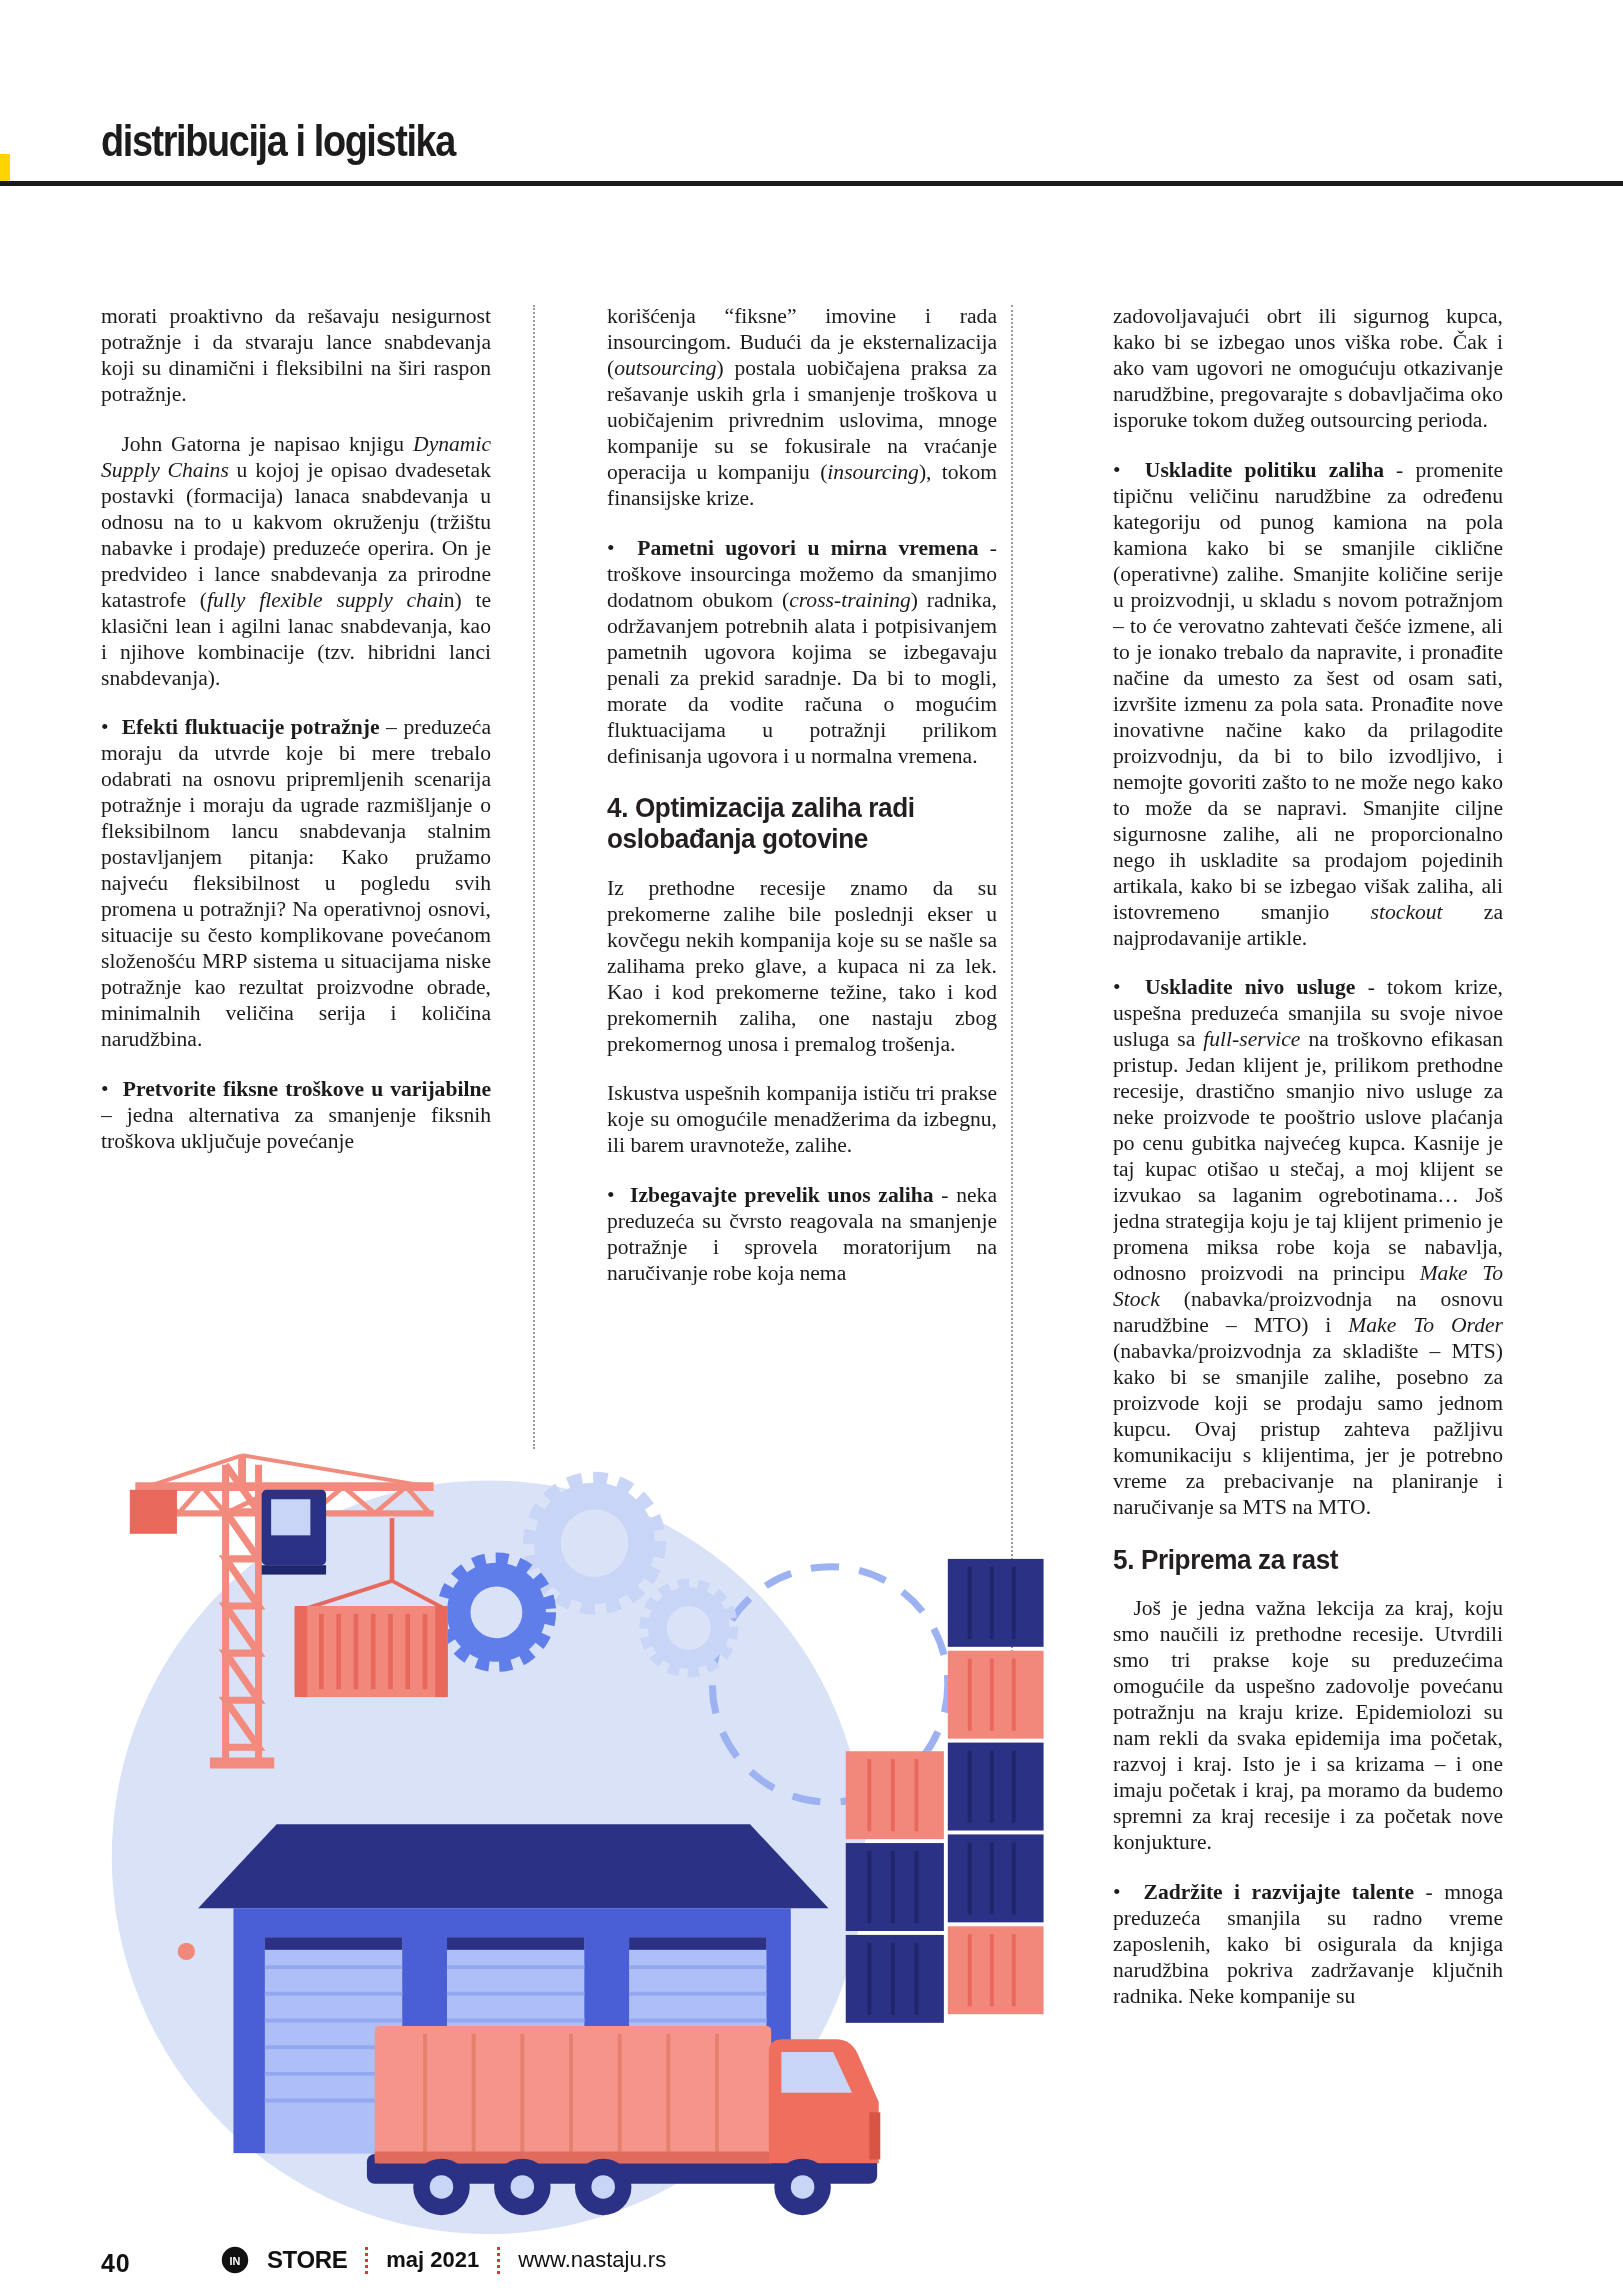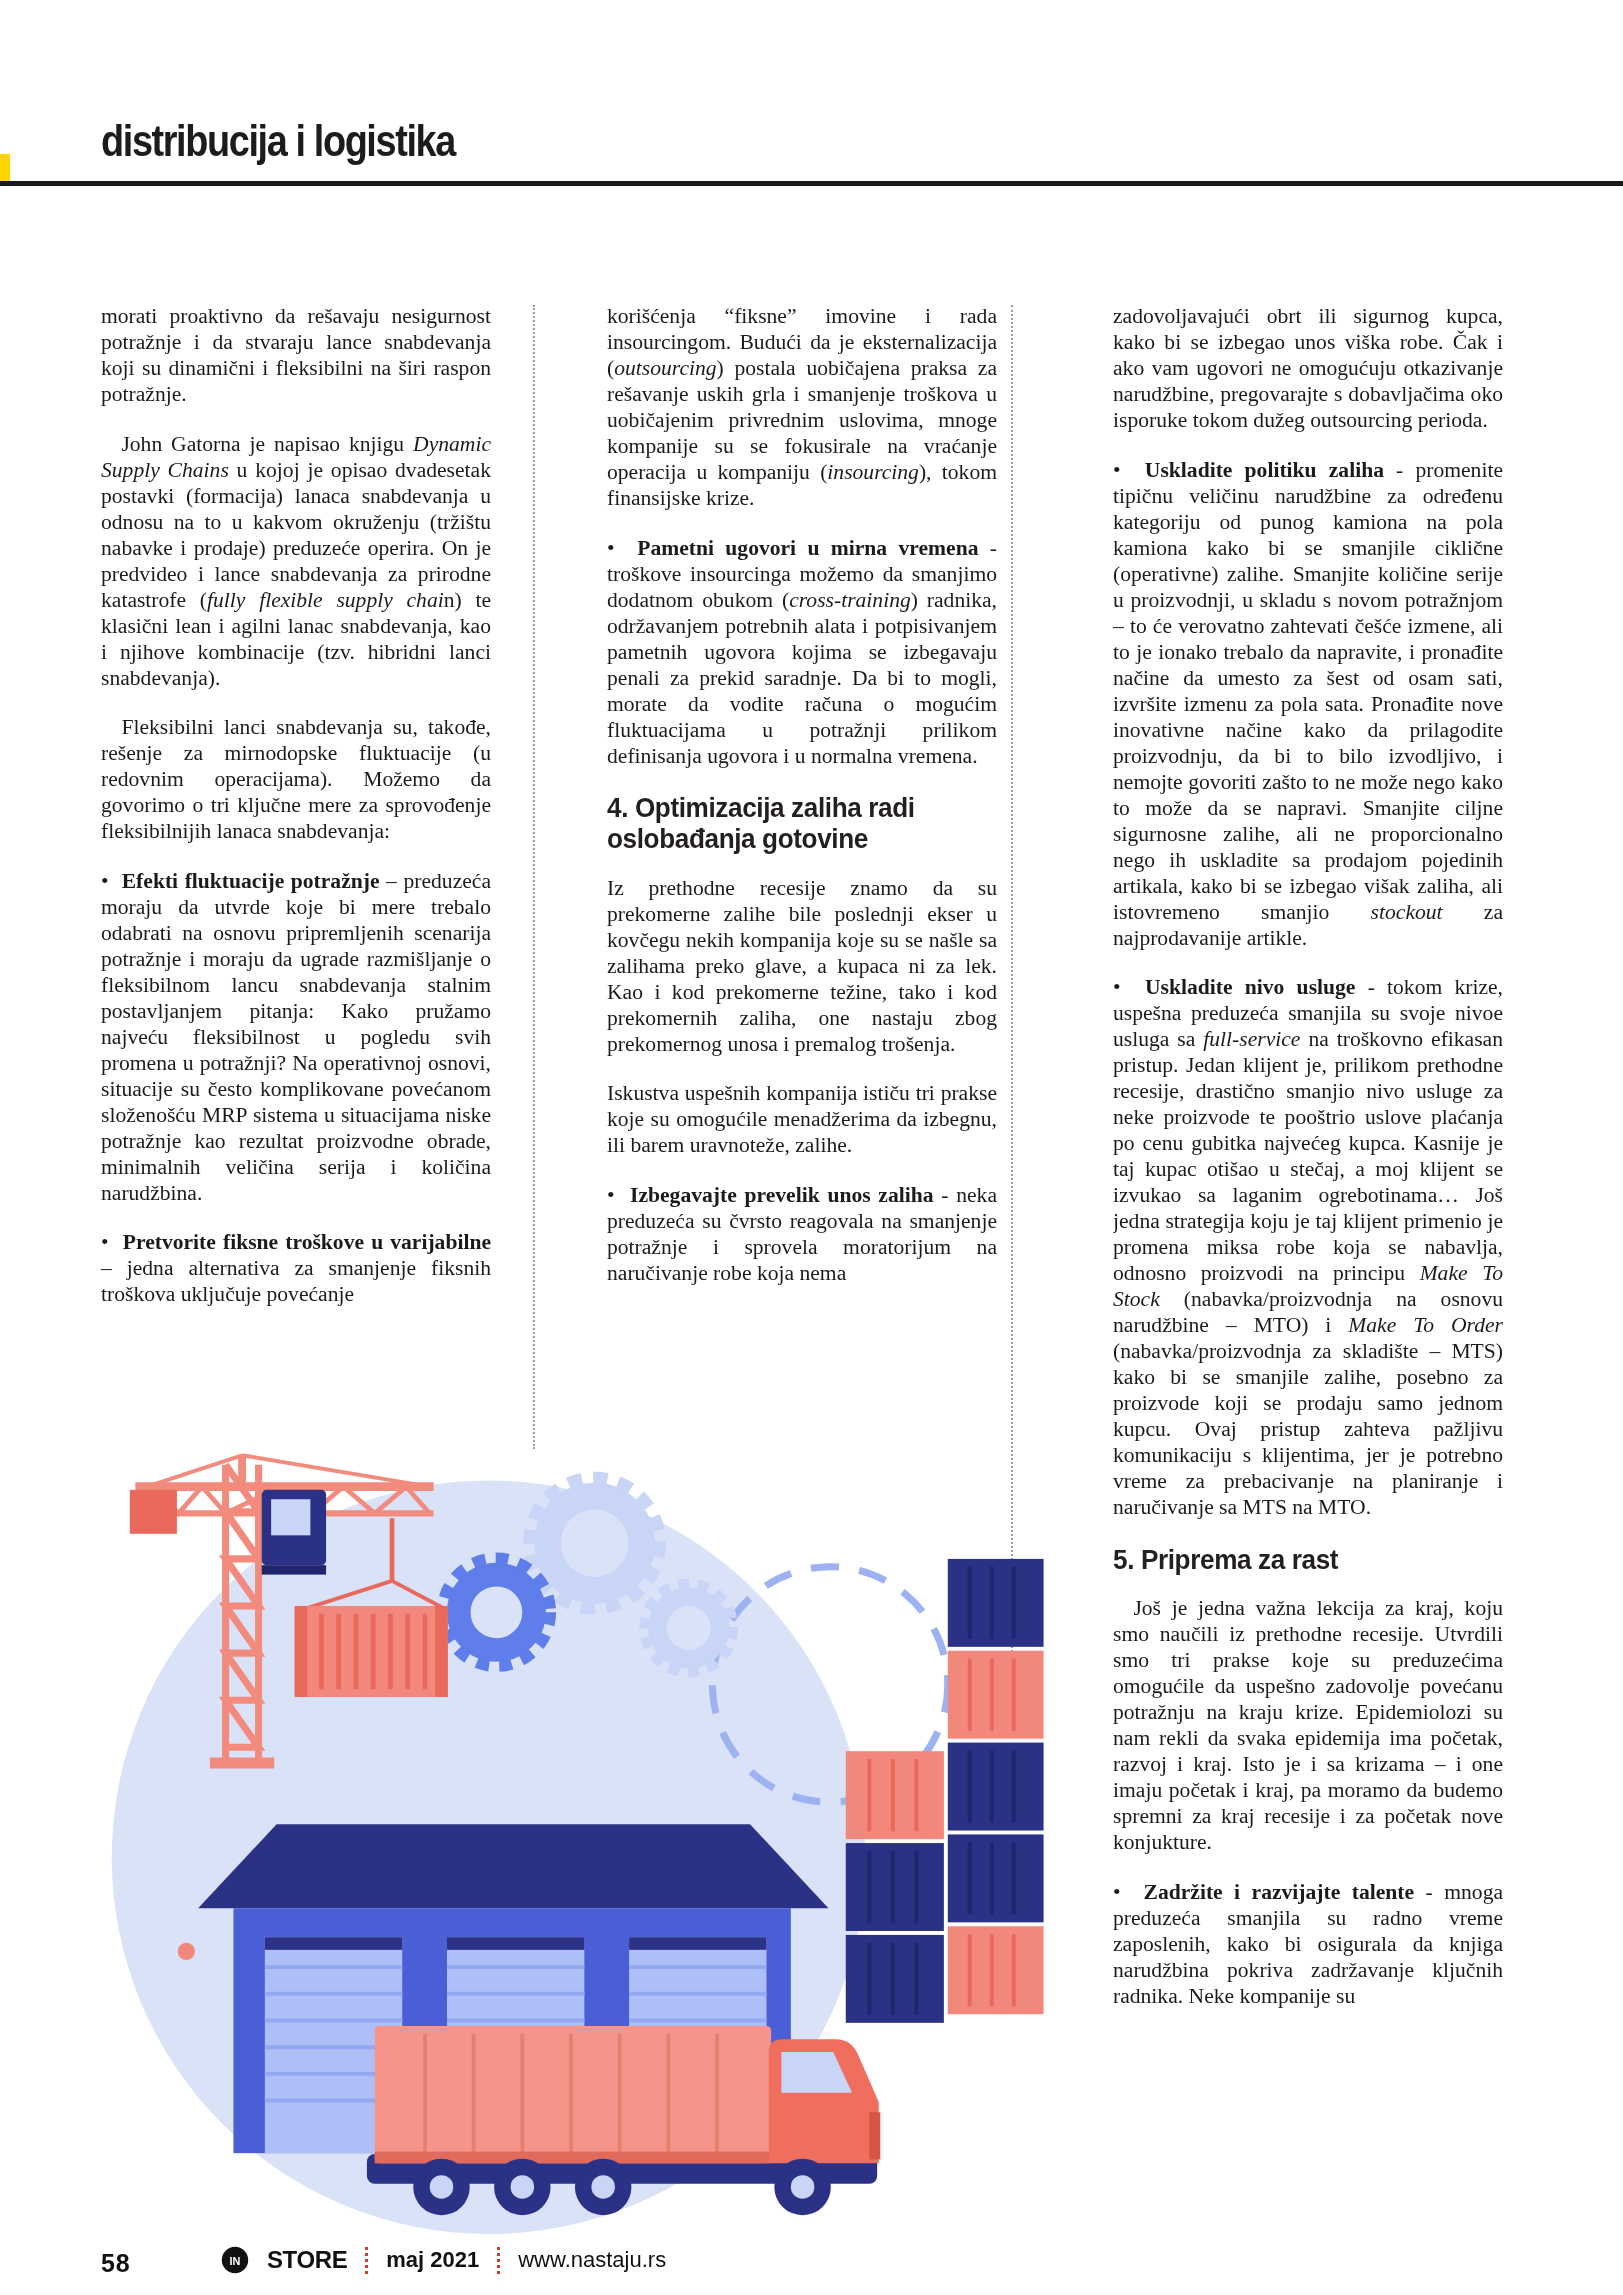"Fleksibilni lanci snabdevanja su," p.body-p { html: <p>Fleksibilni lanci snabdevanja su, takođe, rešenje za mirnodopske fluktuacije (u redovnim operacijama). Možemo da govorimo o tri ključne mere za sprovođenje fleksibilnijih lanaca snabdevanja:</p> -> none }
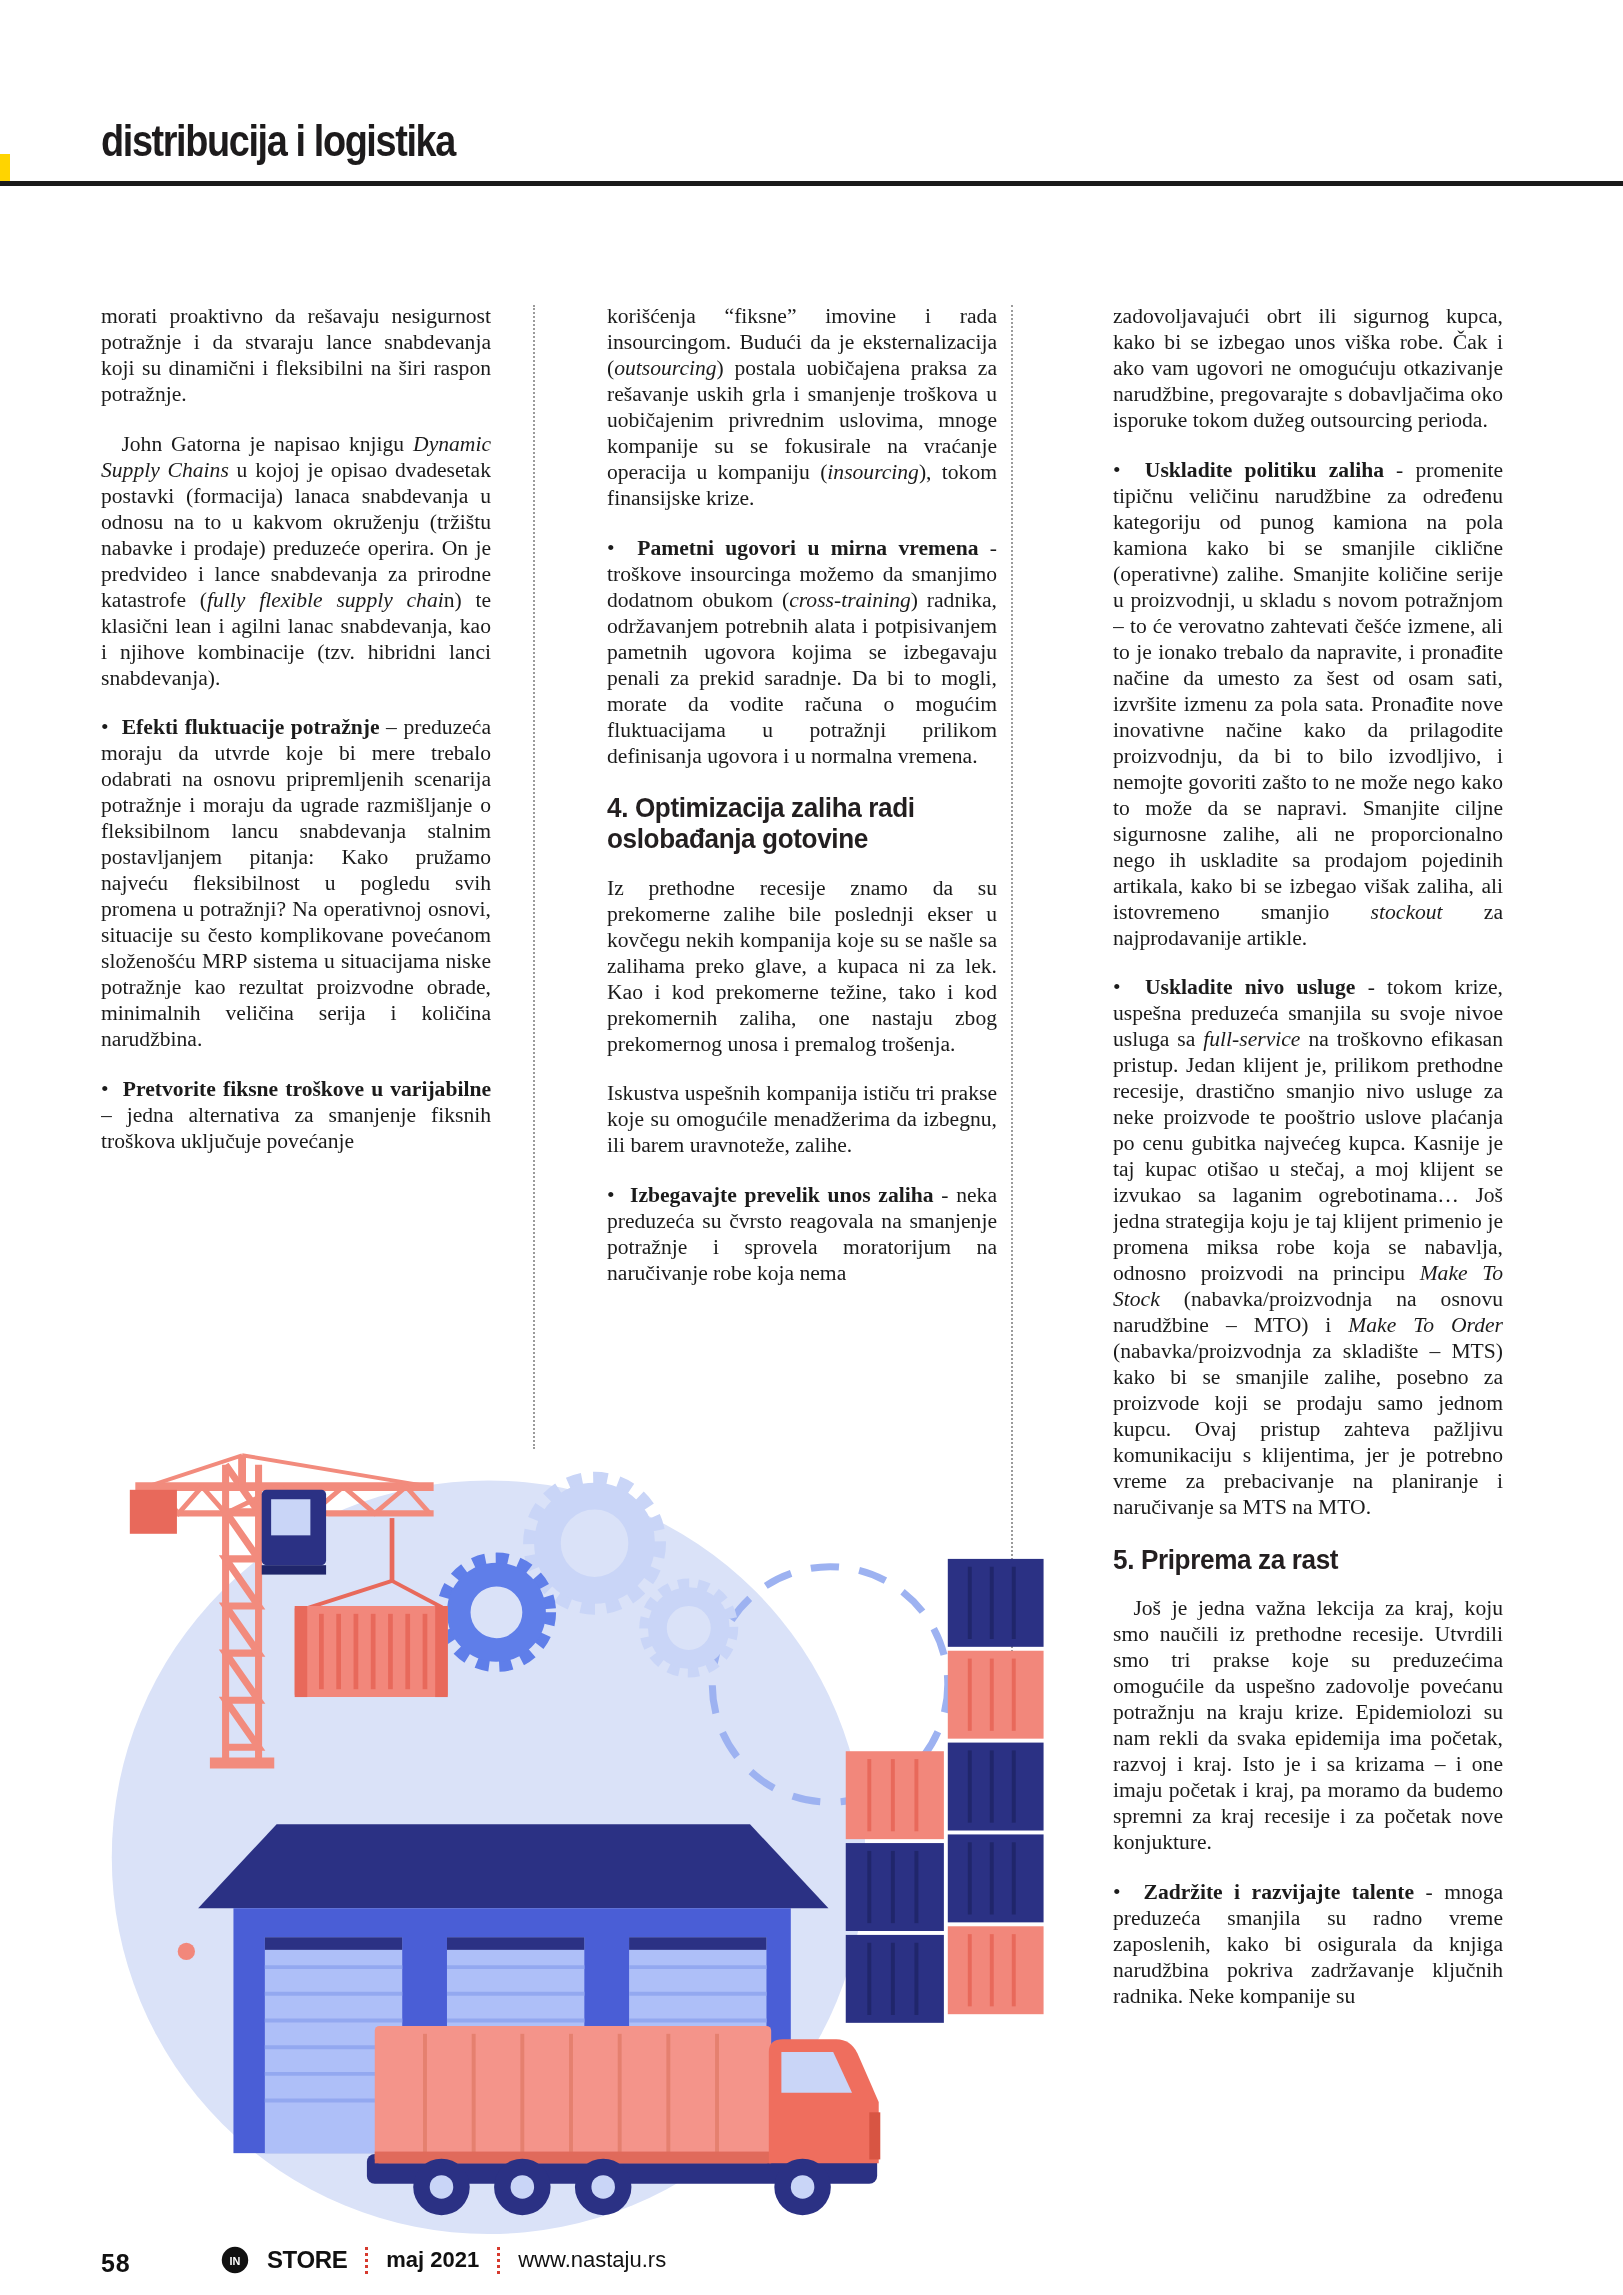"58" div.page-number { text: 58 -> 40 }
